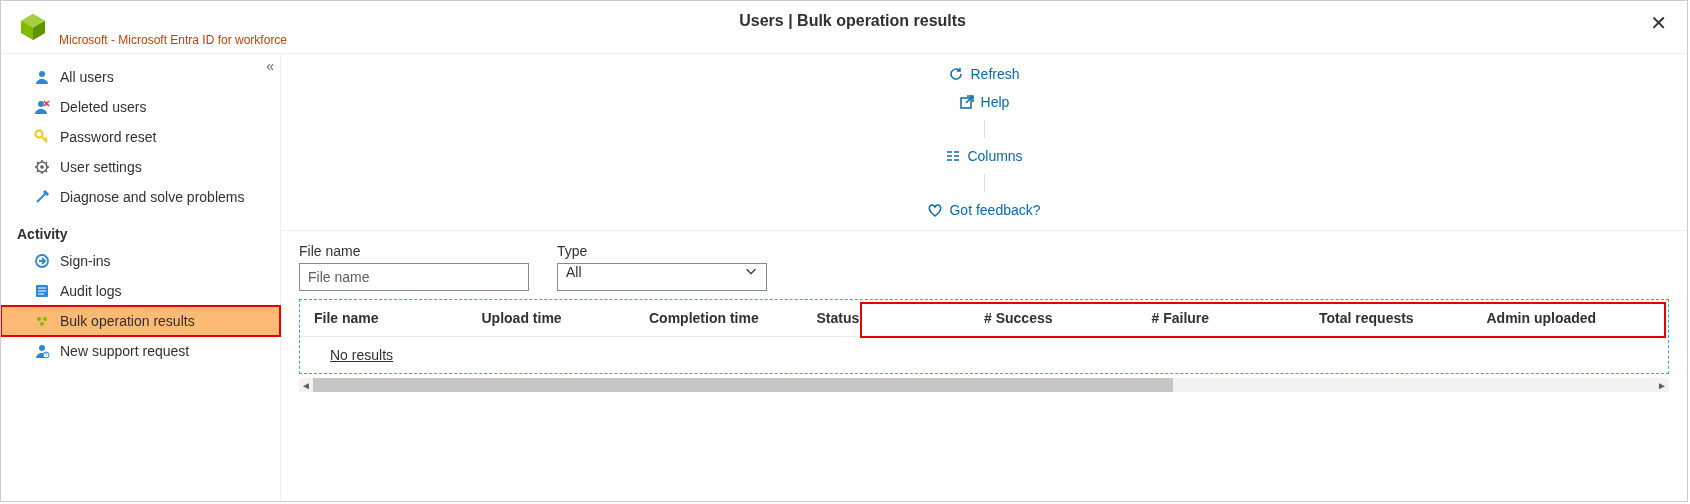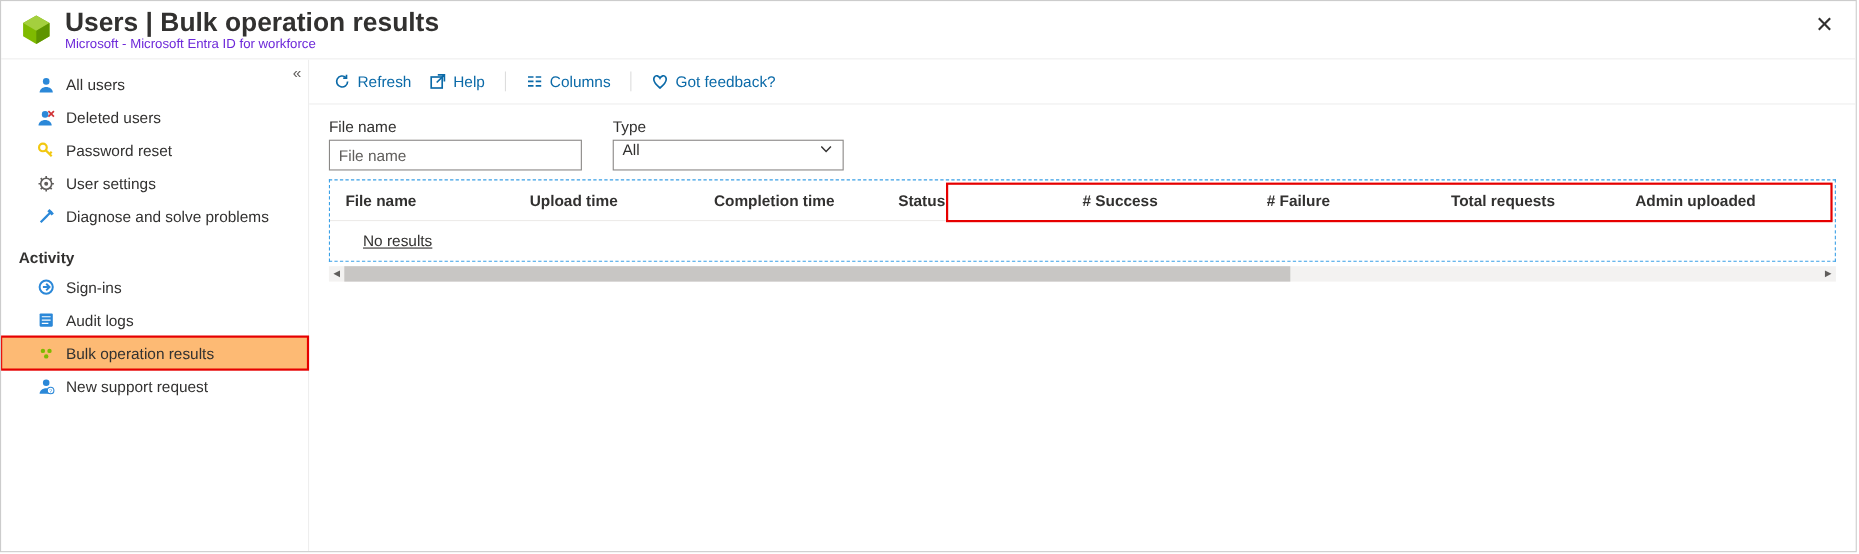"Users | Bulk operation results" .title { font-size: 24px -> 16px; text-align: none -> center }
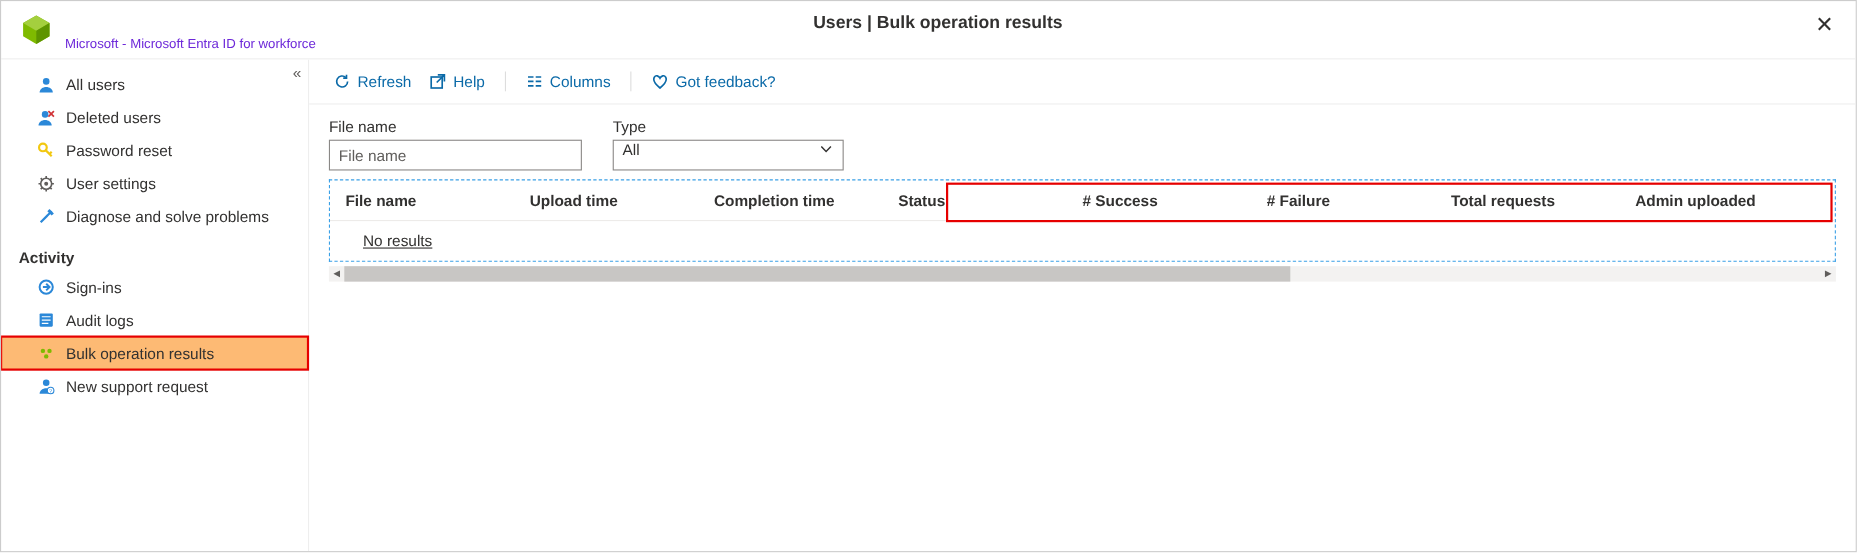"Microsoft - Microsoft Entra ID" .subtitle { color: #6d28d9 -> #c2410c }
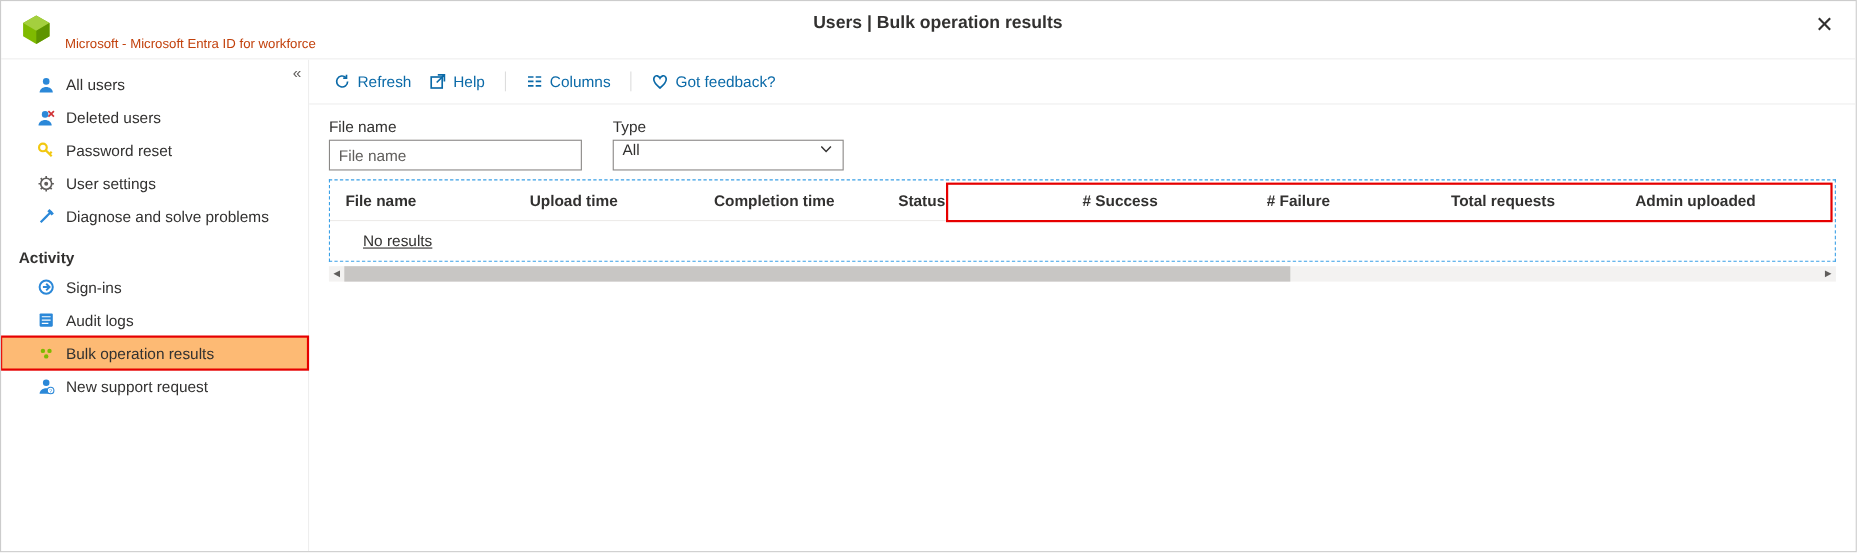"Refresh" .toolbar { flex-direction: none -> column }
